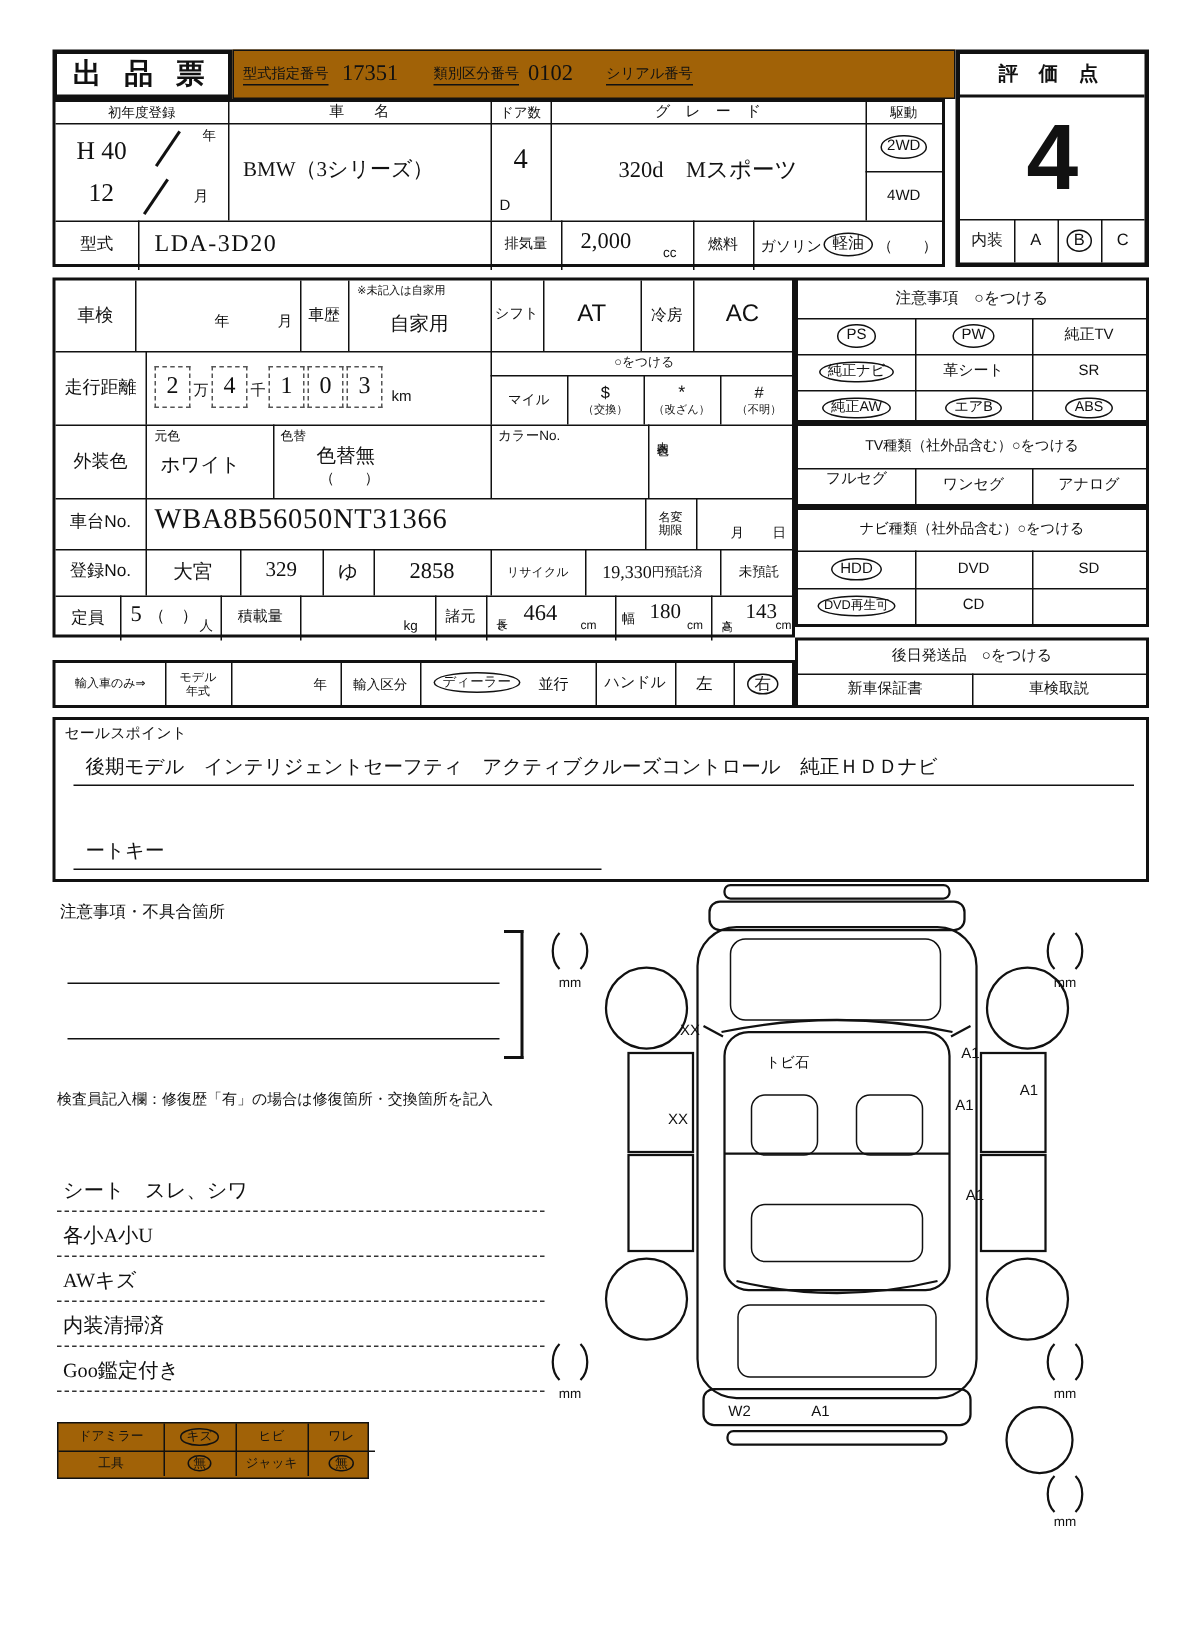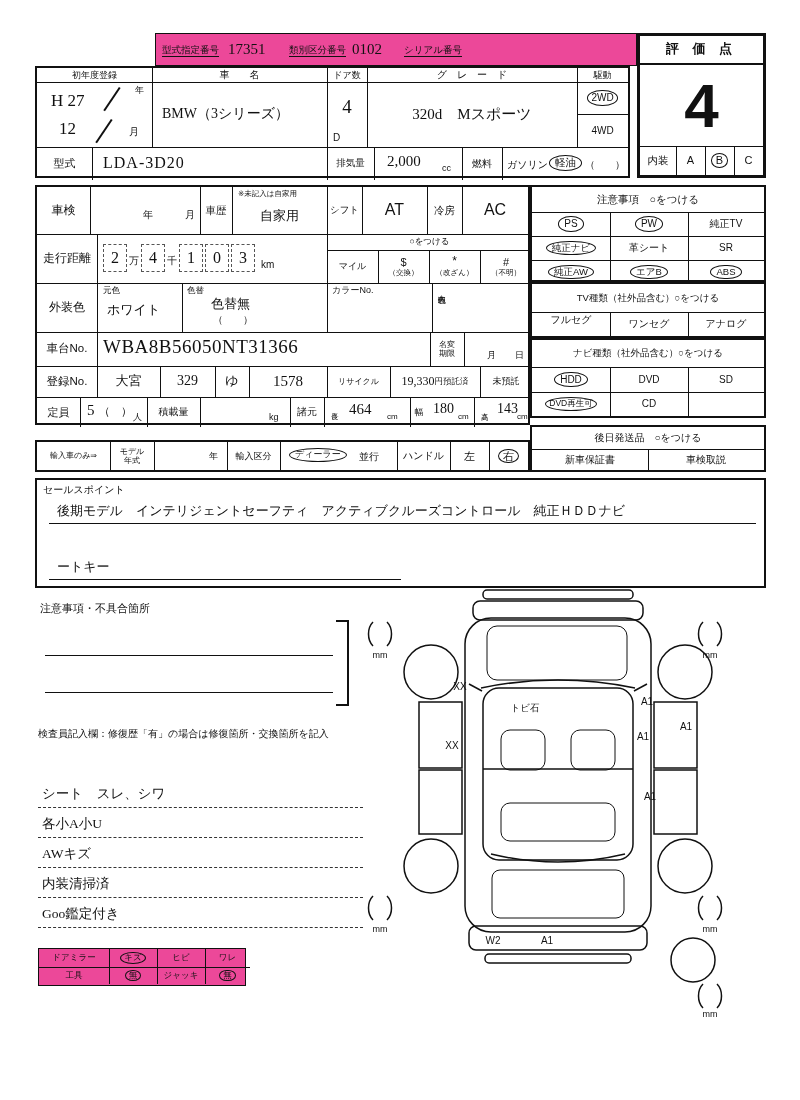"出 品 票" div.b3 { html: none -> <div> <span>出 品 票</span> </div> }
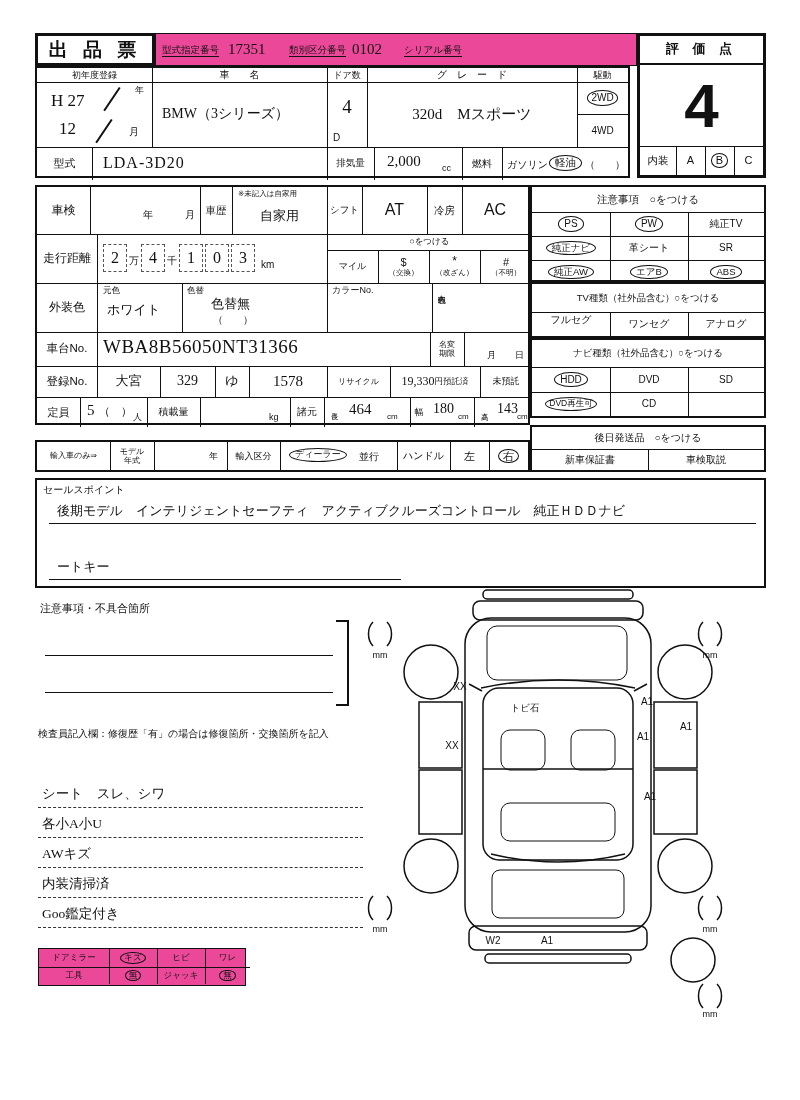"型式指定番号" .b1 { background: #ec4899 -> #a16207 }
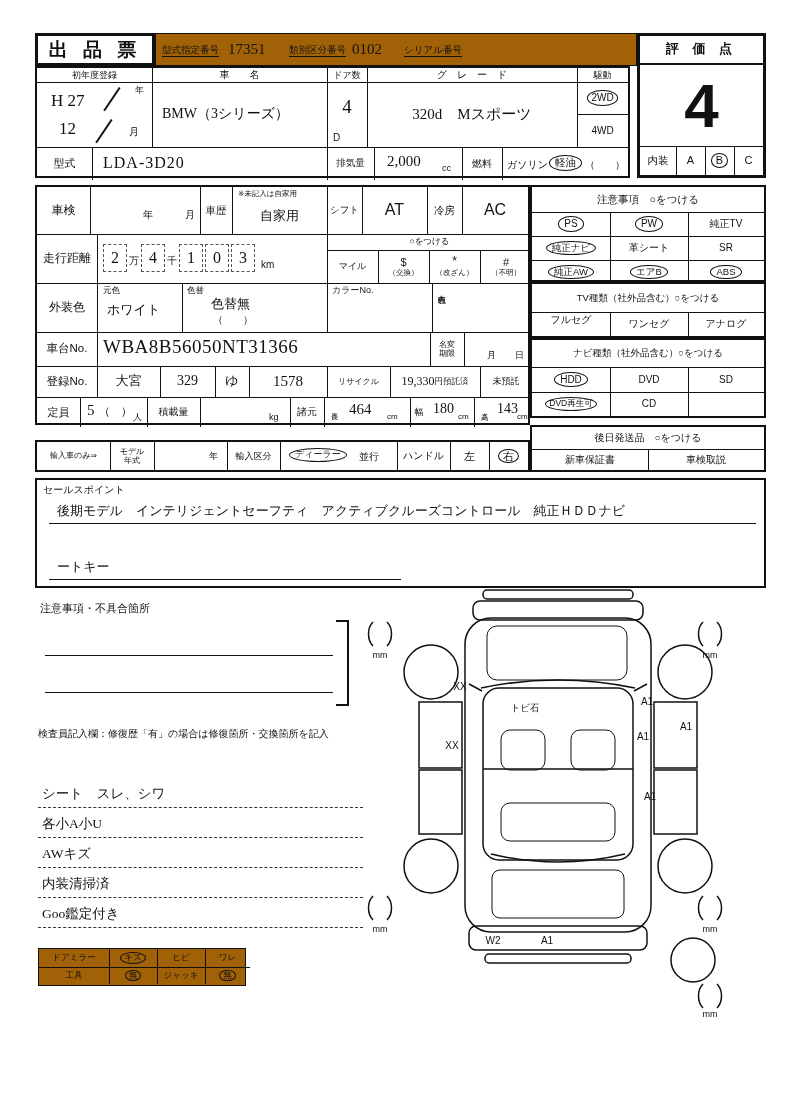"H 27" span.txt { text: 27 -> 40 }
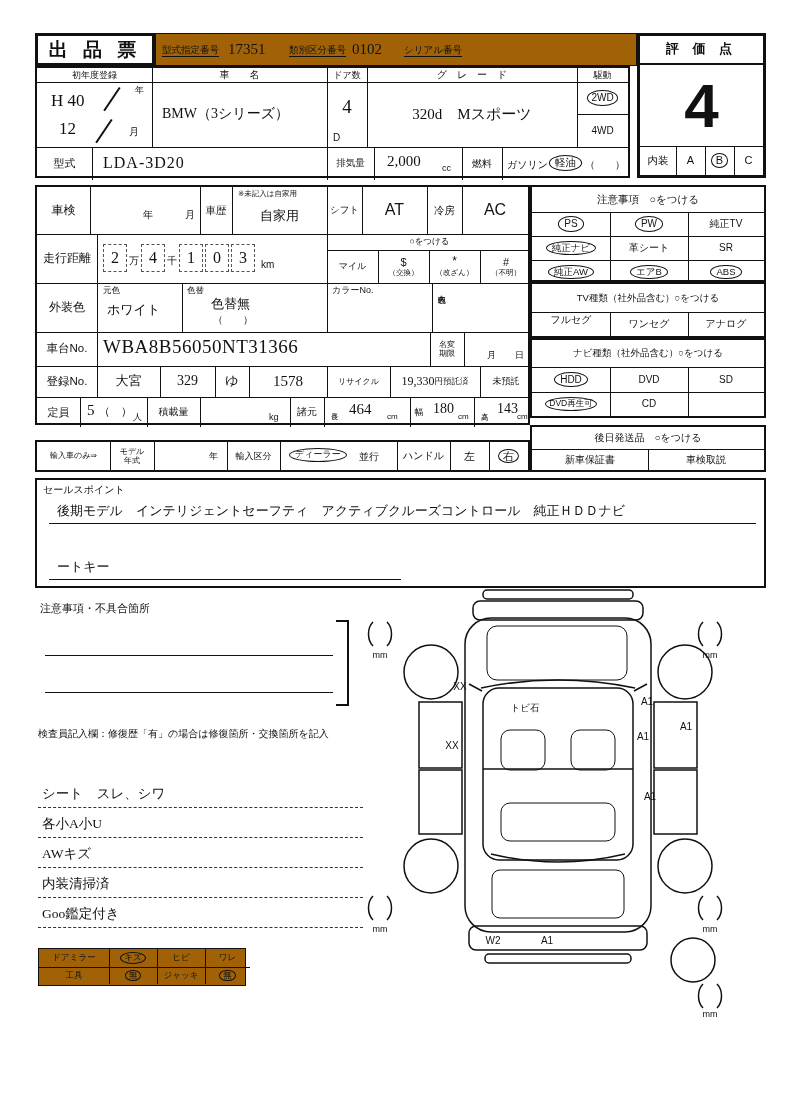"1578" span.hw { text: 1578 -> 2858 }
